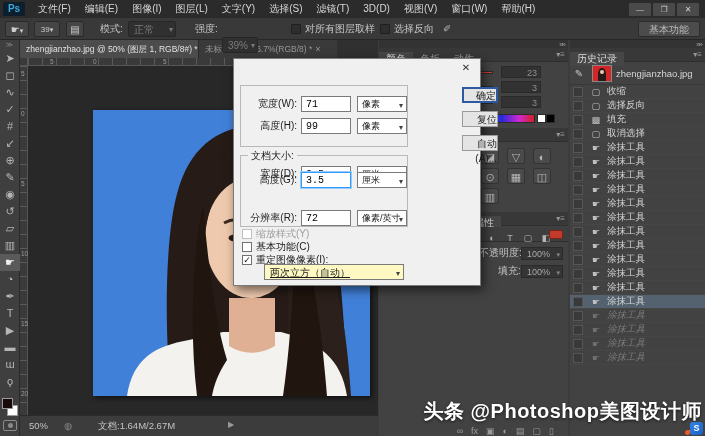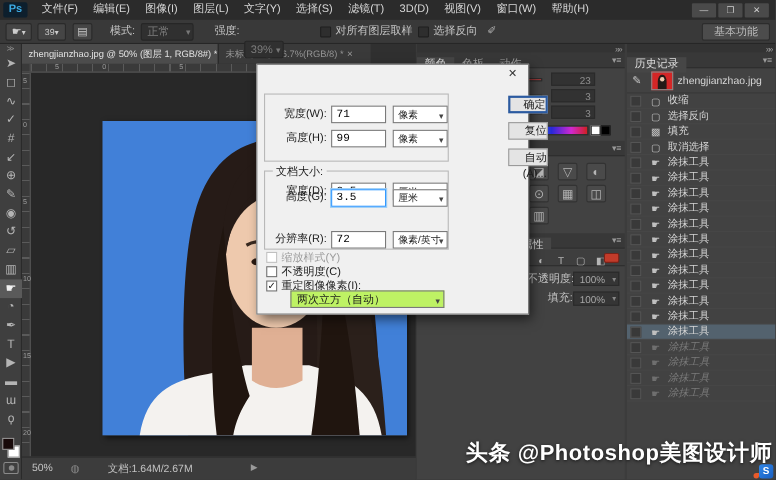"不透明度(C)" span { text: 不透明度 -> 基本功能 }
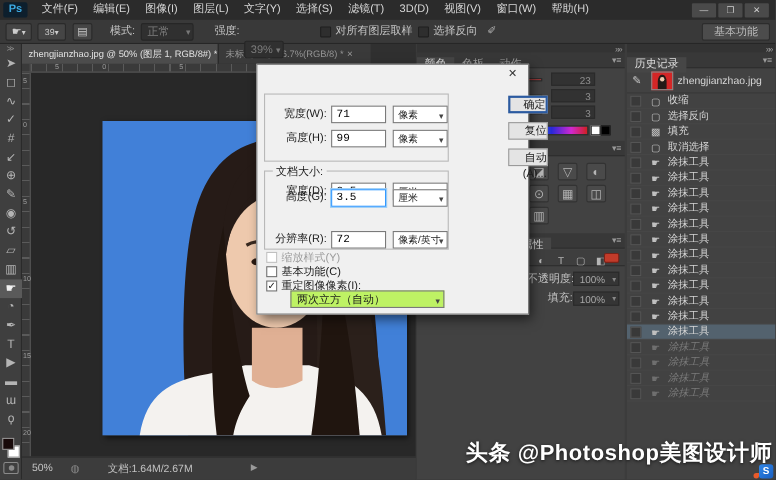"两次立方（自动）" #resample-dd { background: #bef264 -> #fef9c3; text-decoration: none -> underline }
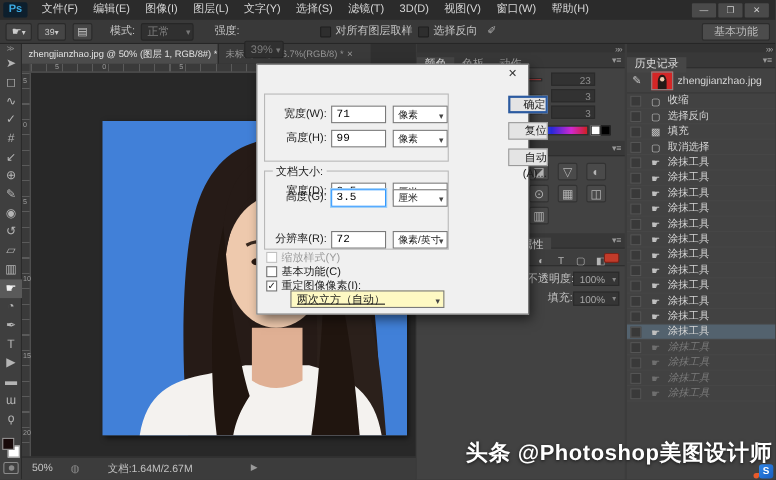"∞ fx ▣ ◐ ▤" div { html: none -> <div><span>∞</span><span>fx</span><span>▣</span><span>◐</span><span>▤</span><span>▢</span><span>▯</span></div> }
